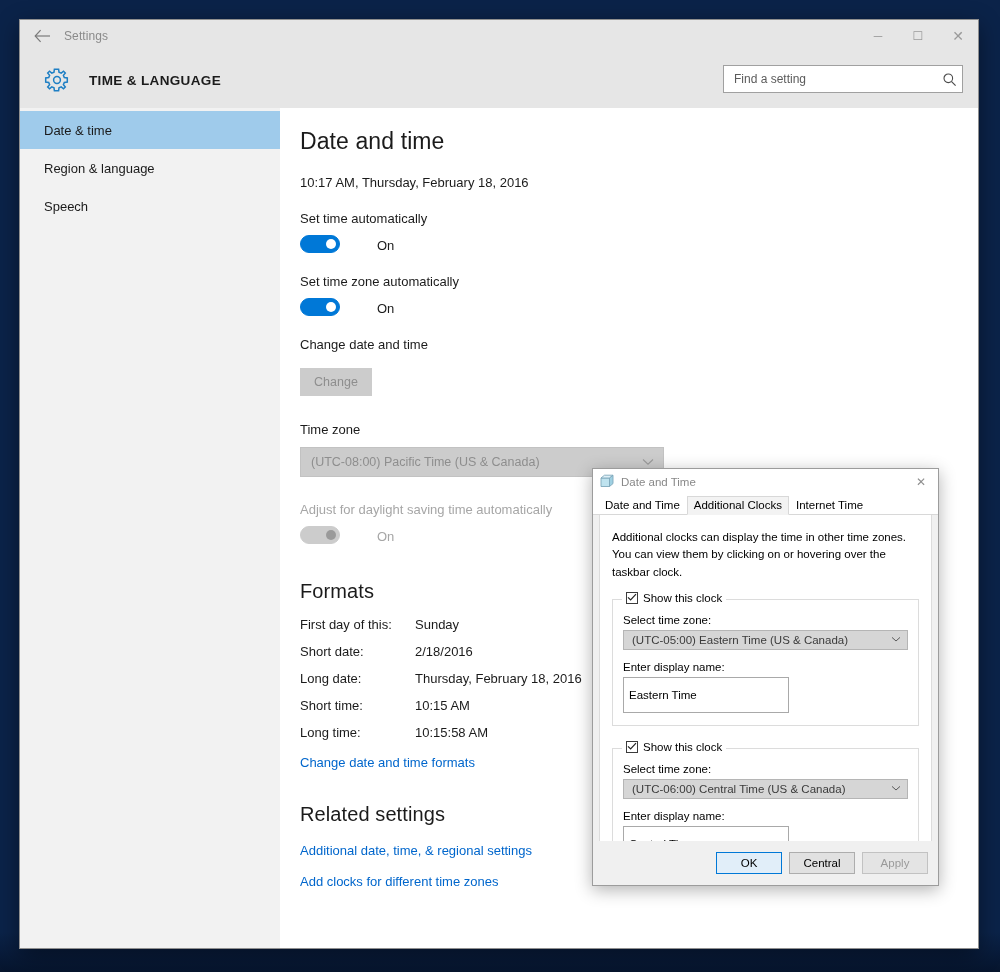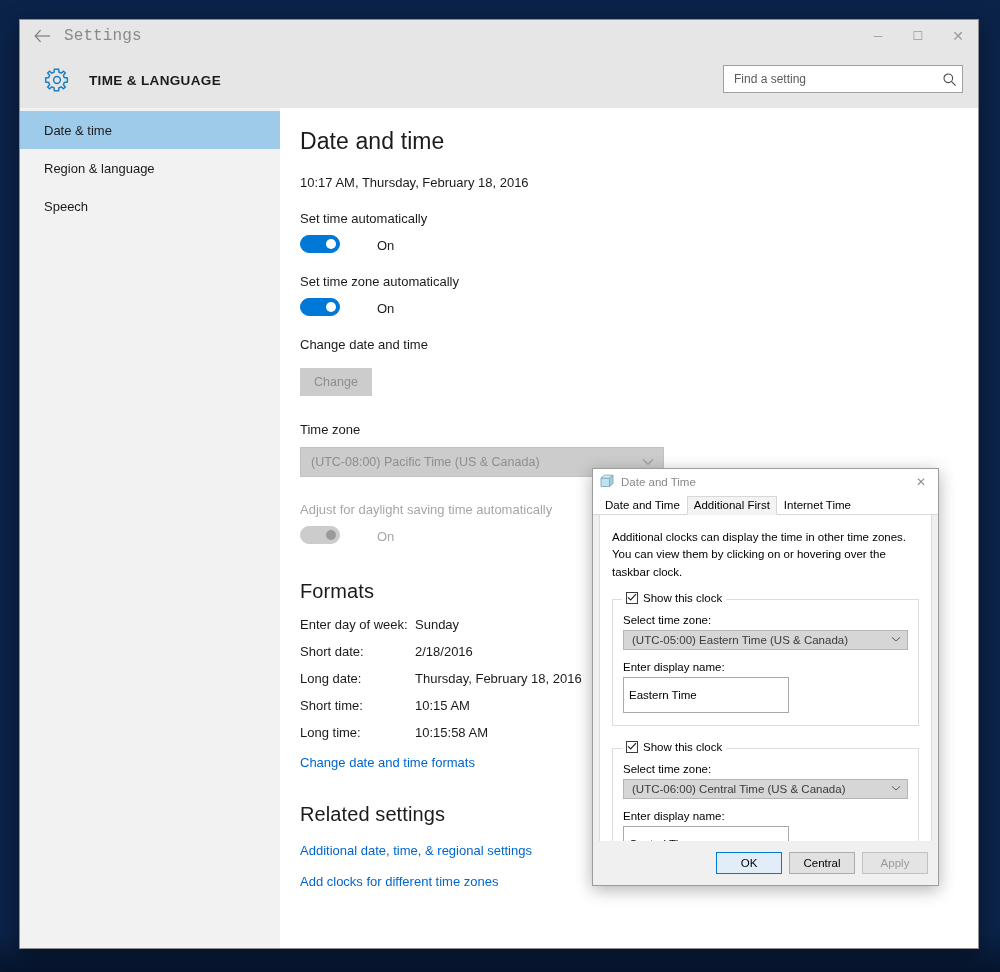"Settings" .titlebar-text { font-family: Liberation Mono, monospace -> none; font-size: 16px -> 12px }
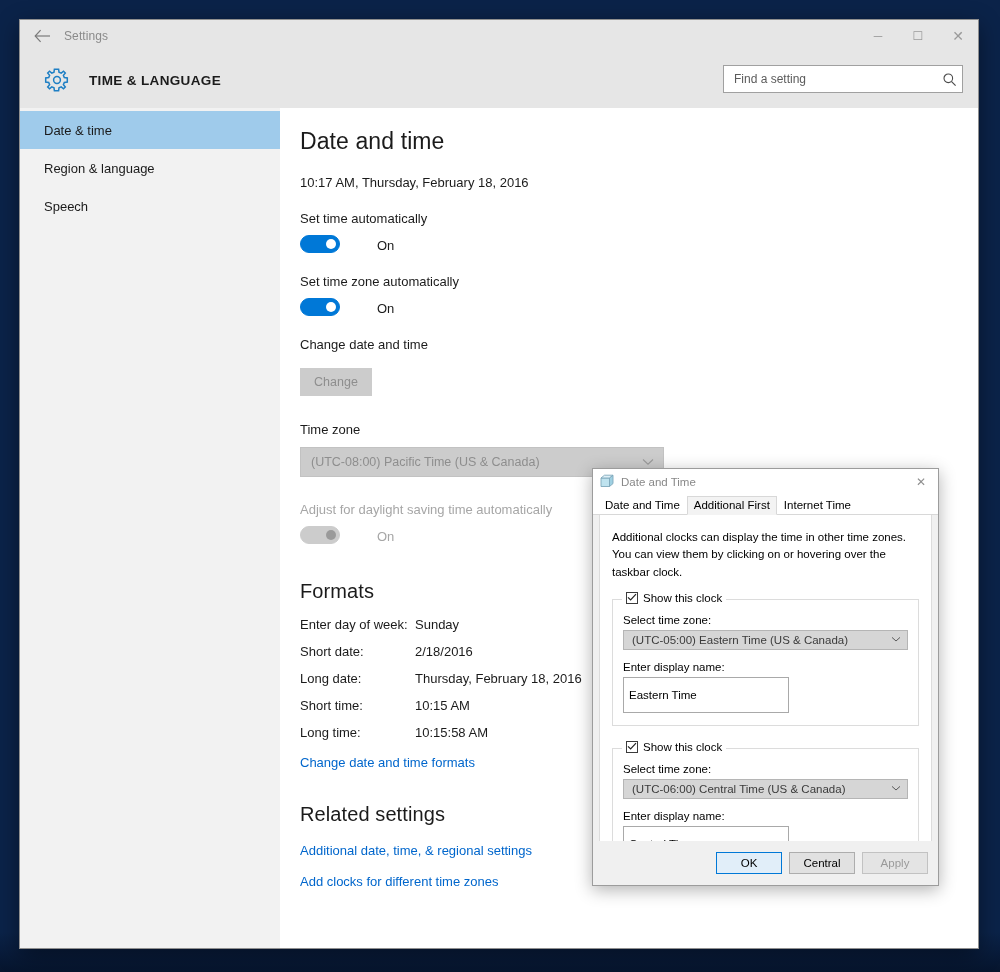"Additional First" div.dlg-tab { text: First -> Clocks }
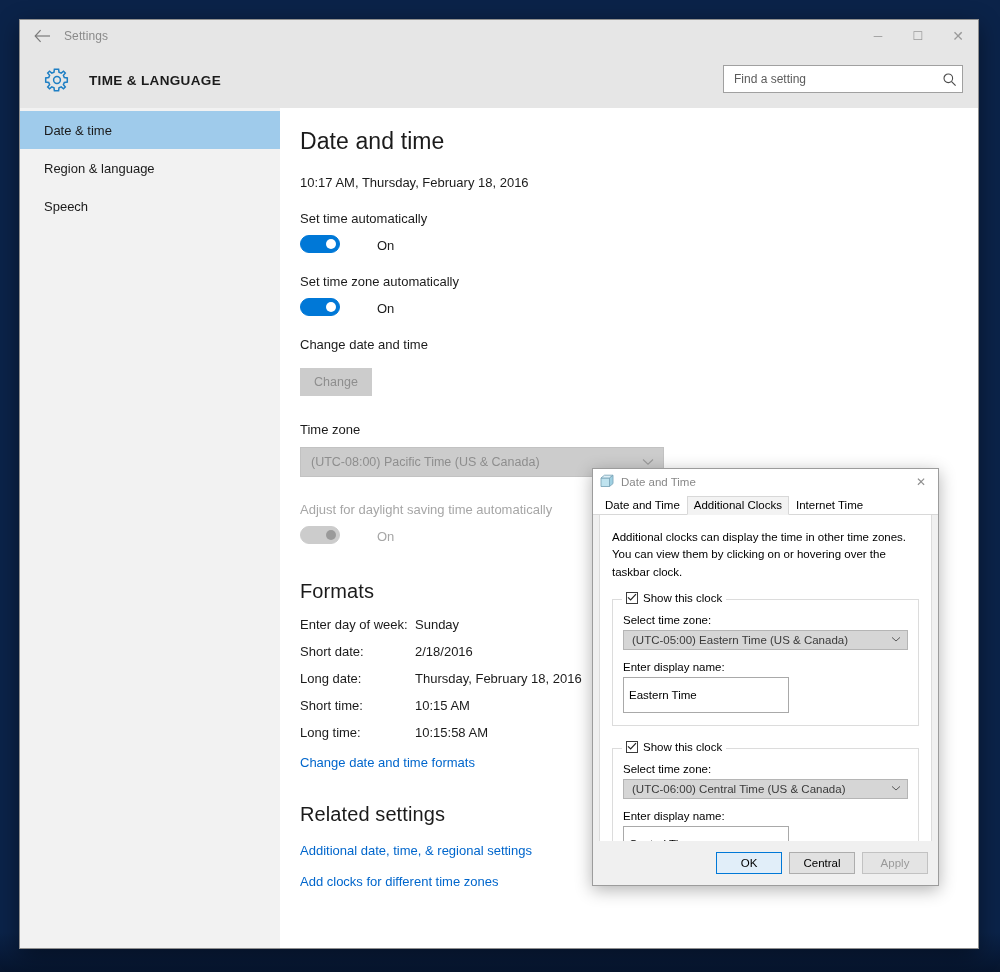"Enter day of week:" div.format-key { text: Enter day of week -> First day of this }
